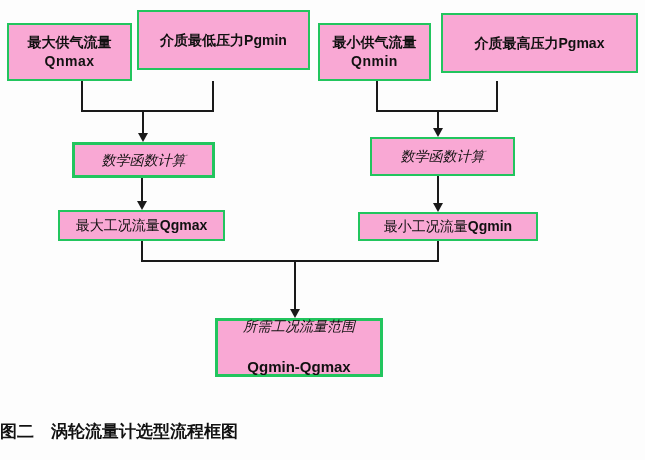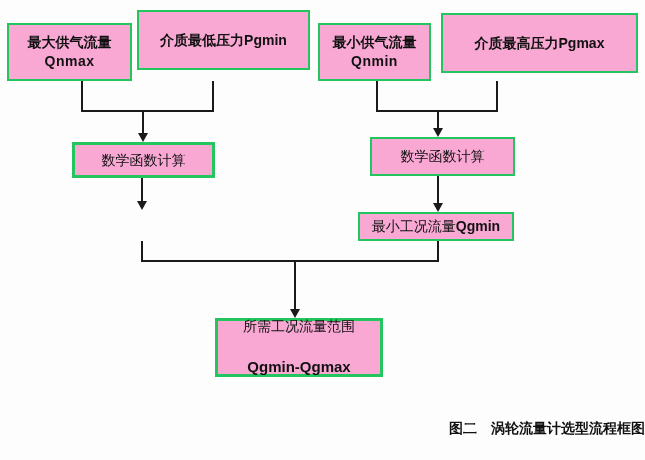"数学函数计算" .box .plain { font-style: none -> italic }
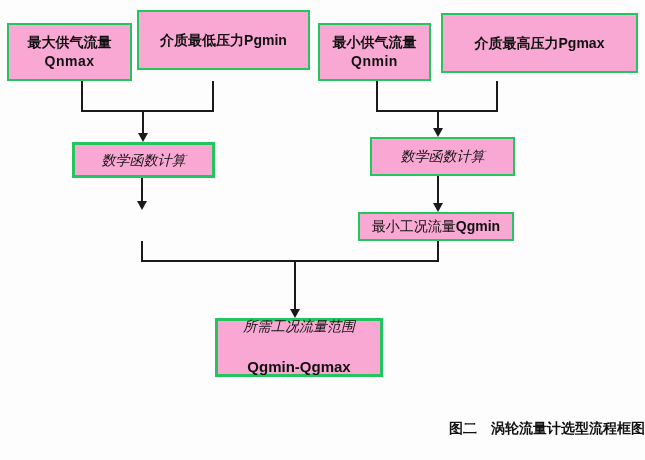"最大工况流量Qgmax" div.box { html: none -> <div> <div><span>最大工况流量</span><span>Qgmax</span></div> </div> }
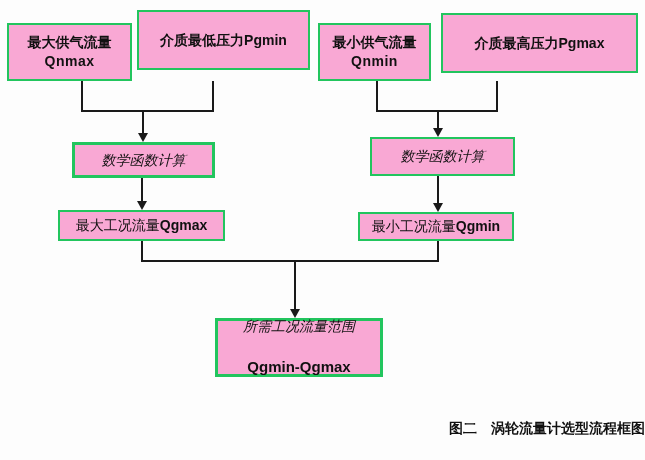"最小工况流量Qgmin" #box-qgmin { width: 156px -> 180px }
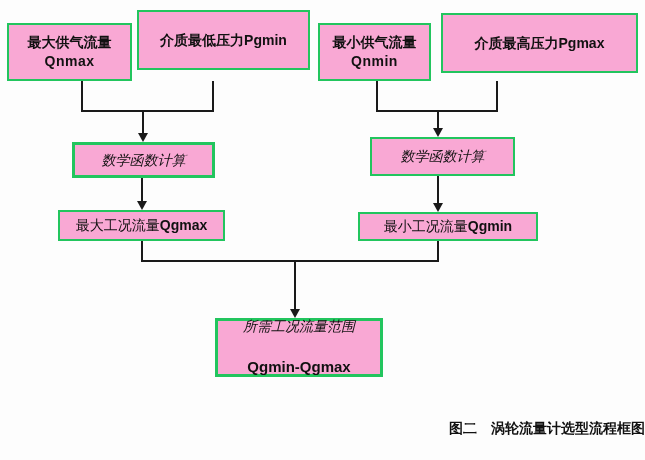"图二 涡轮流量计选型流程框图" .caption { font-size: 14px -> 17px; text-align: right -> left }
